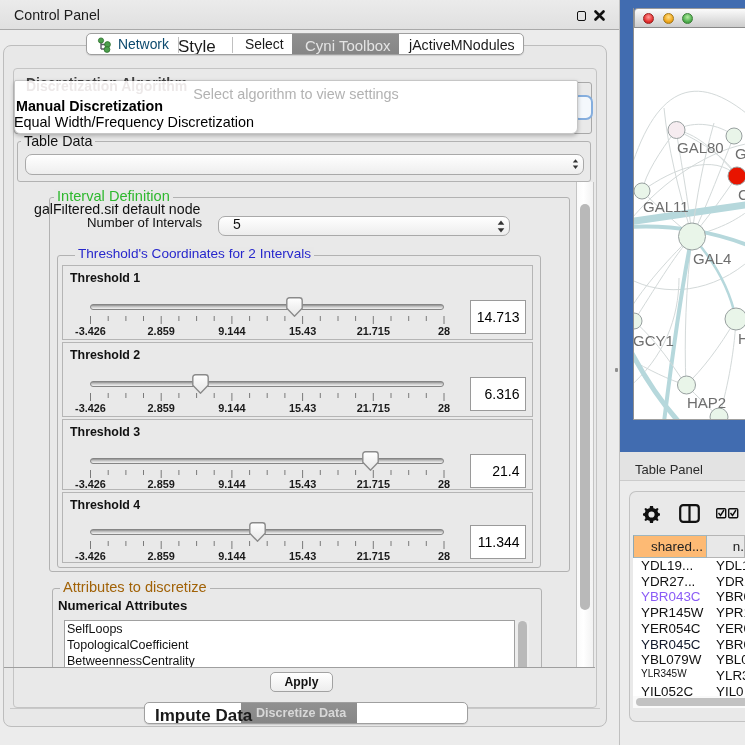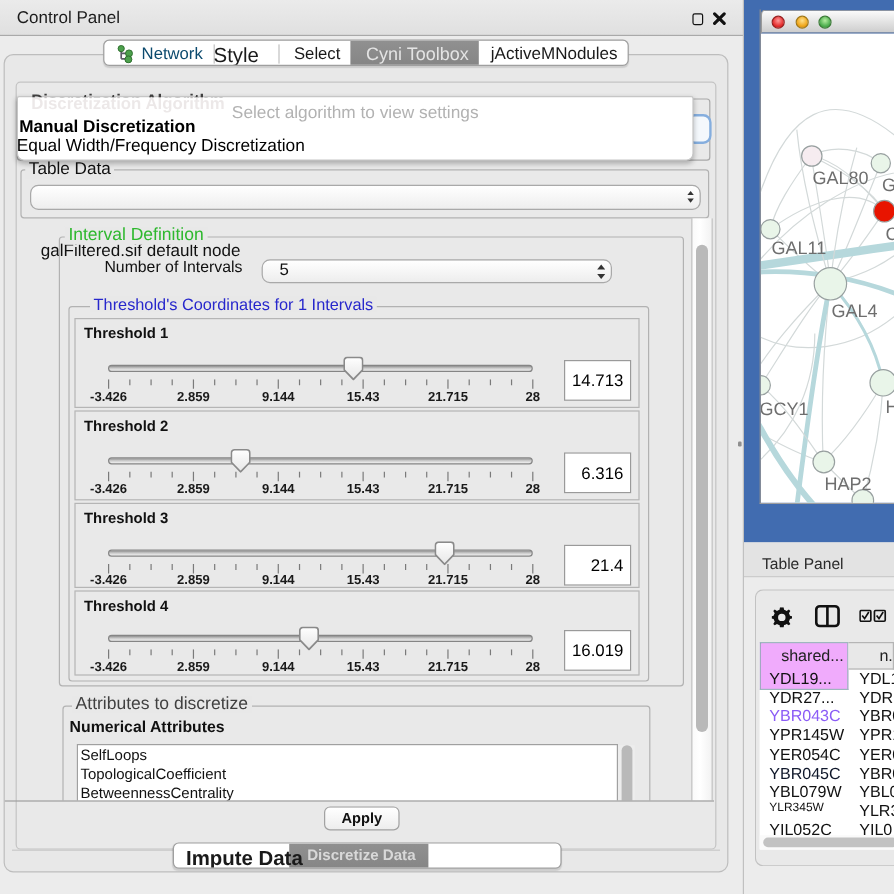"Threshold's Coordinates for 1 Intervals" div.abs { text: 1 -> 2 }
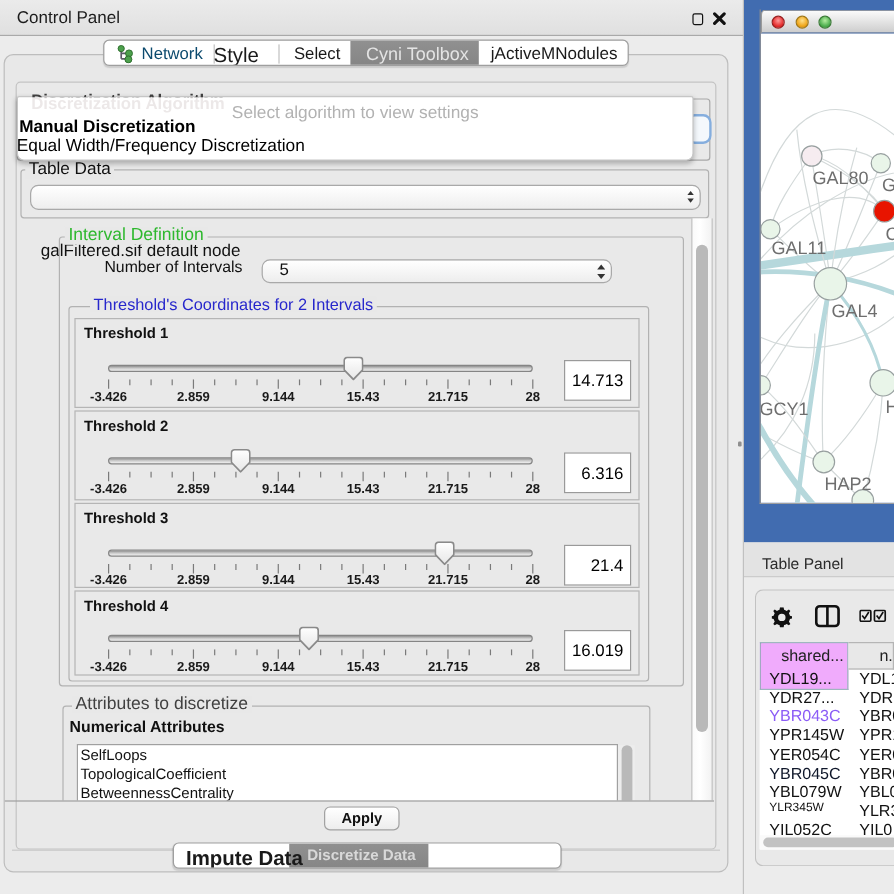"16.019" div.abs { text: 16.019 -> 11.344 }
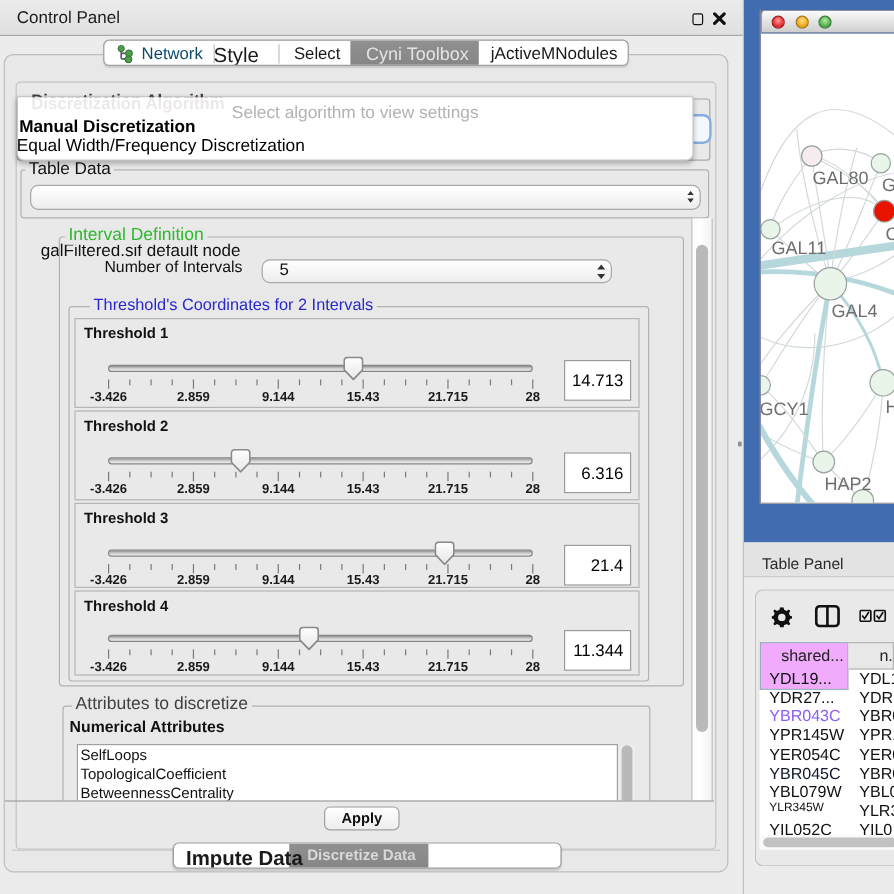"shared..." div.abs { background: #f0abfc -> #fdba74; height: 40px -> 23px }
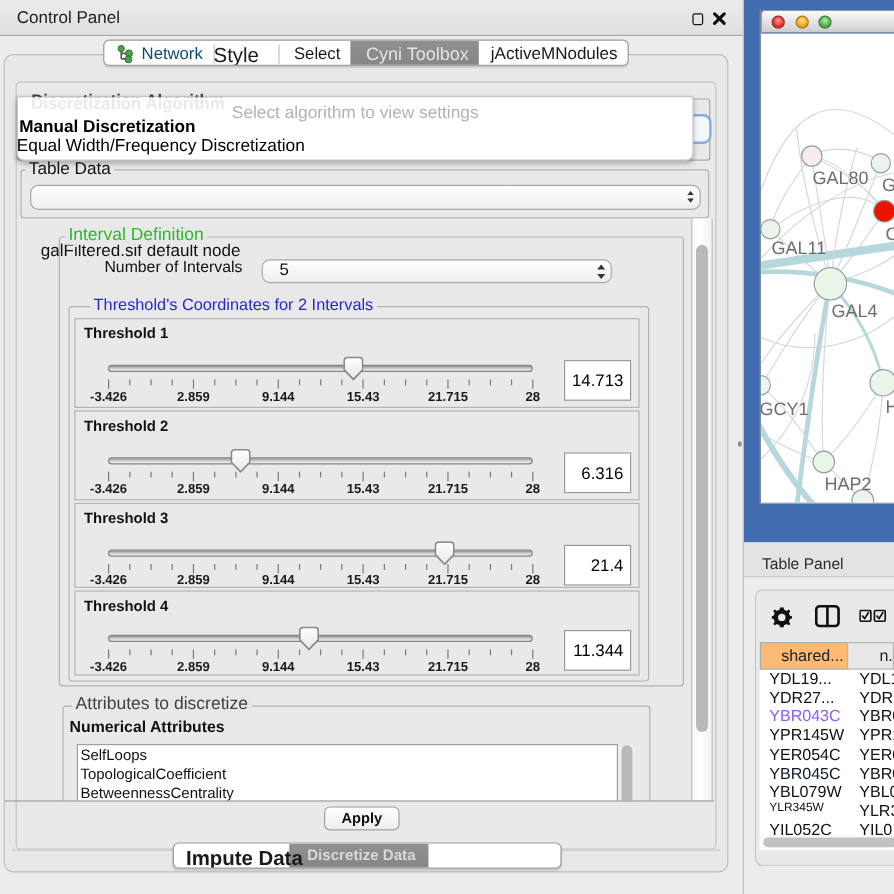"Attributes to discretize" div.abs { color: #404040 -> #a16207 }
